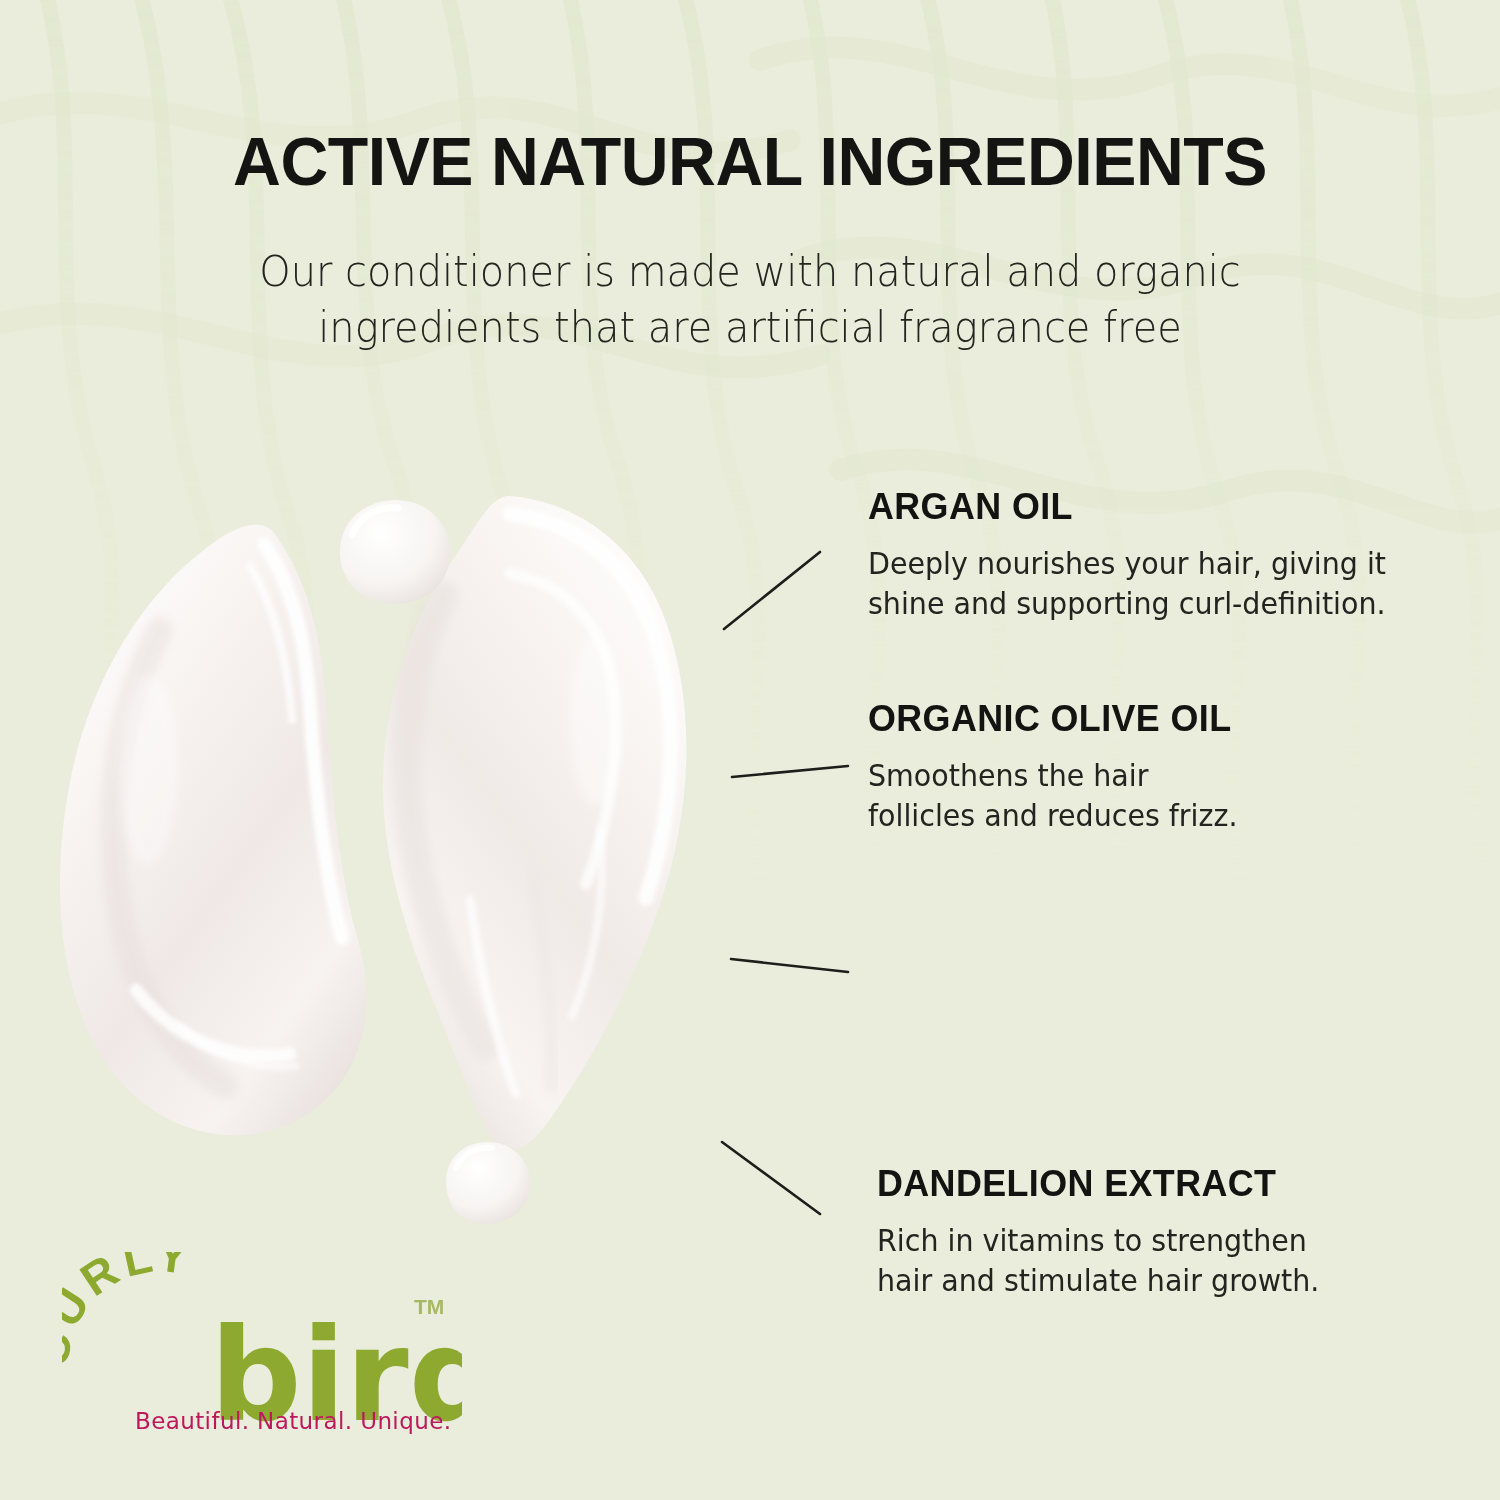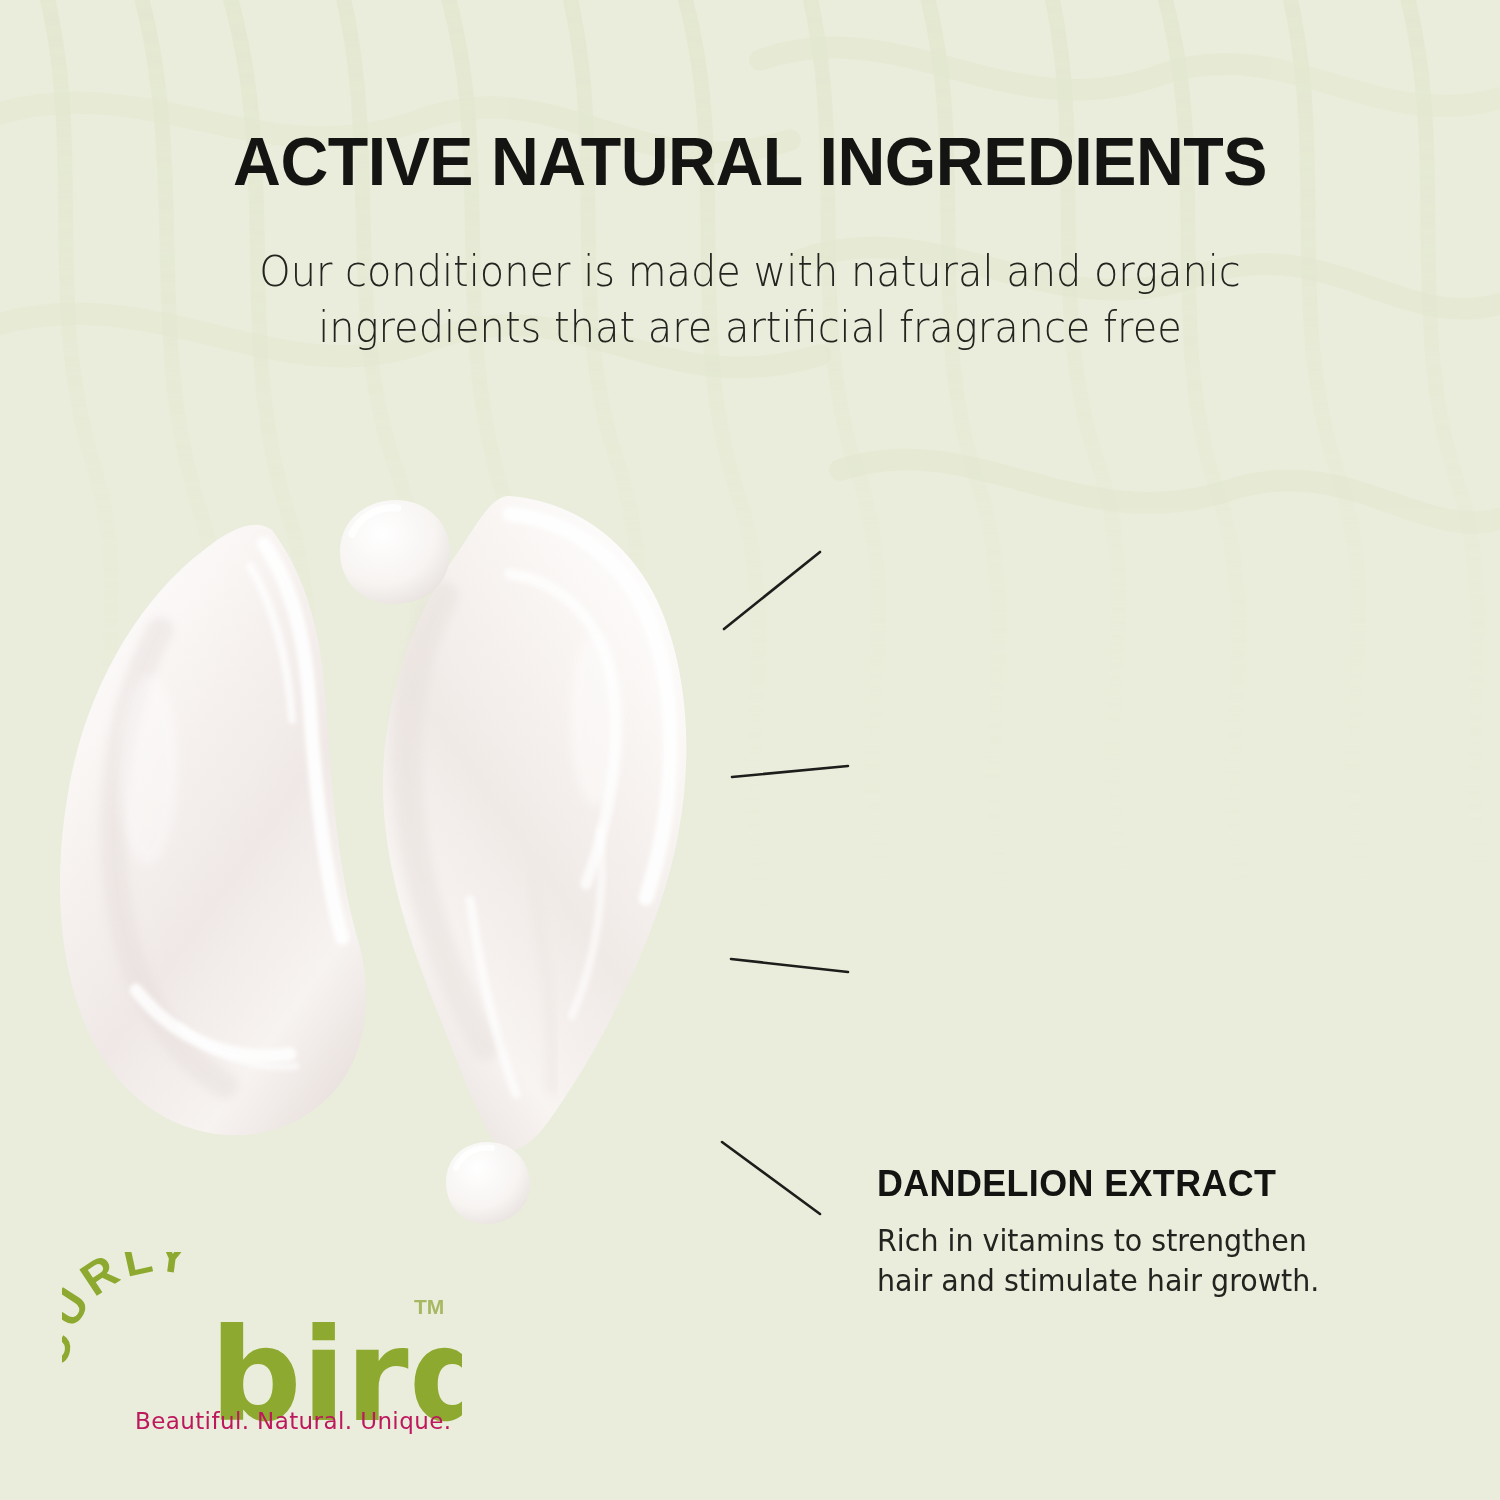"ARGAN OIL" div.ingredient { html: none -> <div> <div>ARGAN OIL</div> <div> <span>Deeply nourishes your hair, giving it</span> <span>shine and supporting curl-definition.</span> </div> </div> }
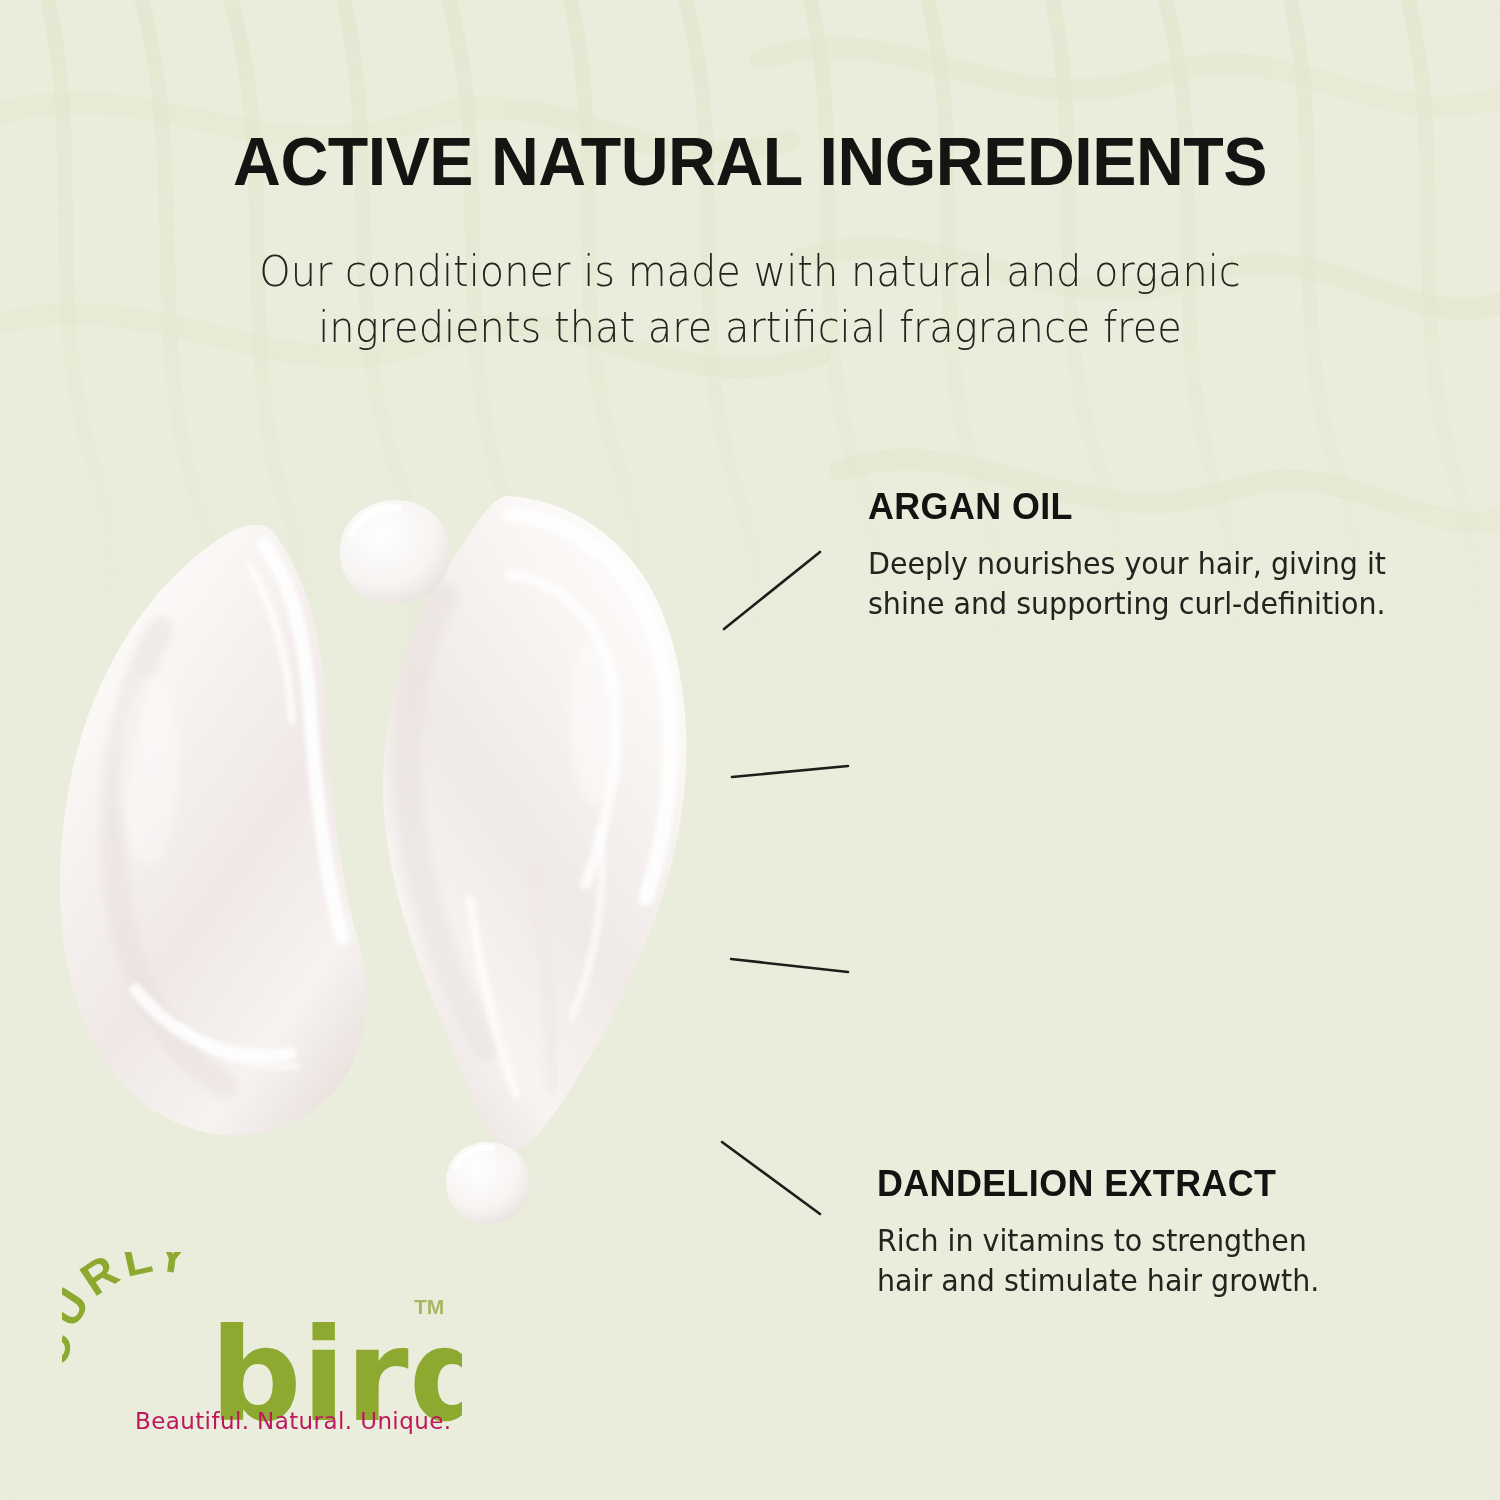"ORGANIC OLIVE OIL" div.ingredient { html: none -> <div> <div>ORGANIC OLIVE OIL</div> <div> <span>Smoothens the hair</span> <span>follicles and reduces frizz.</span> </div> </div> }
